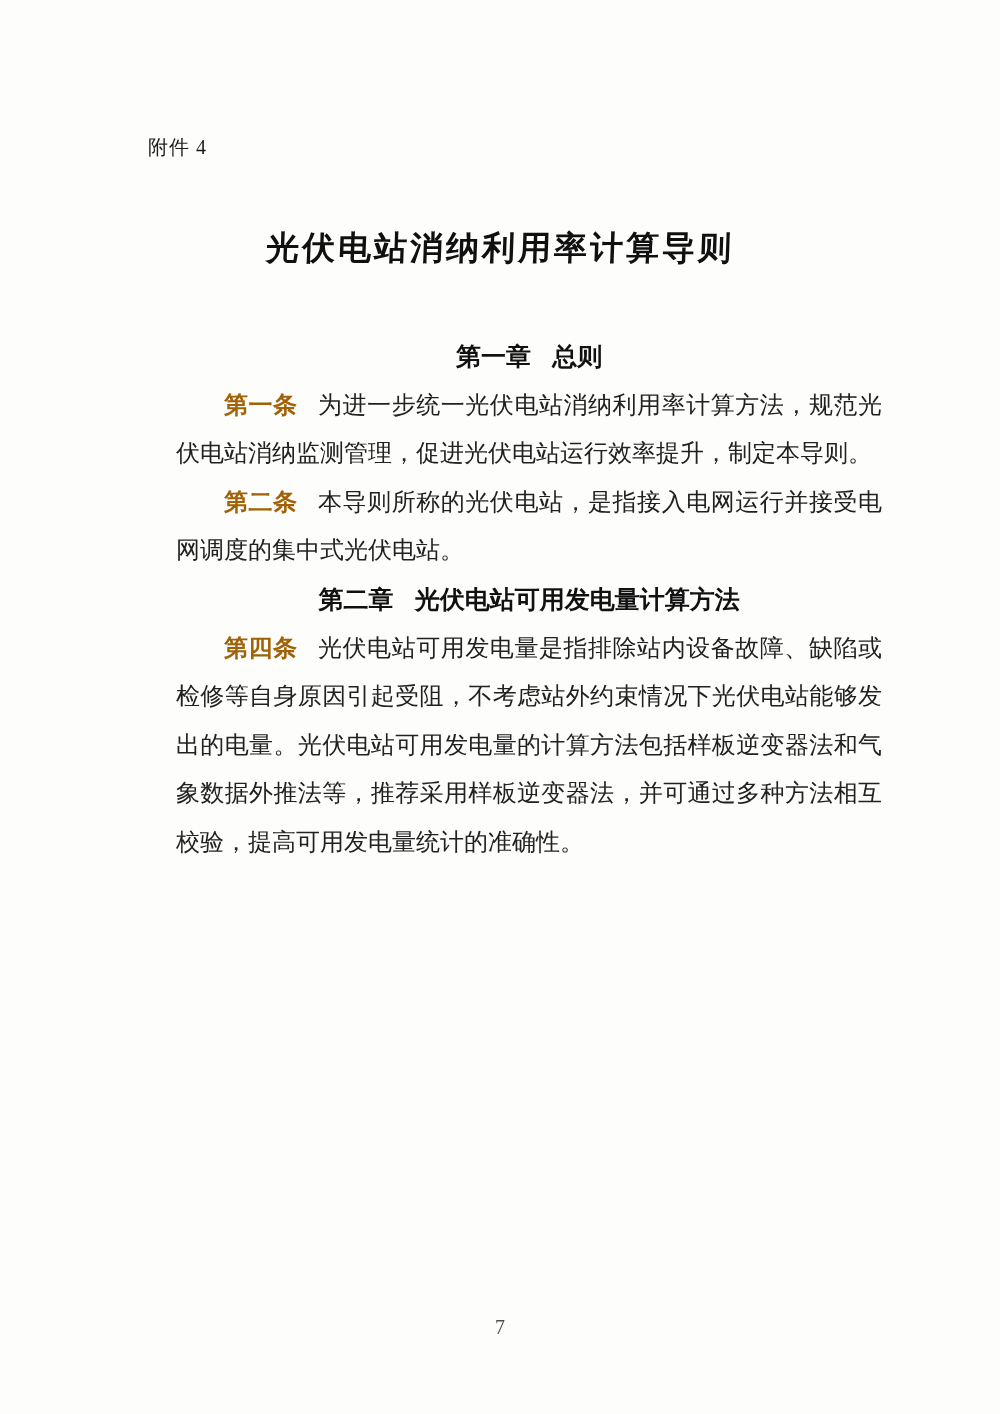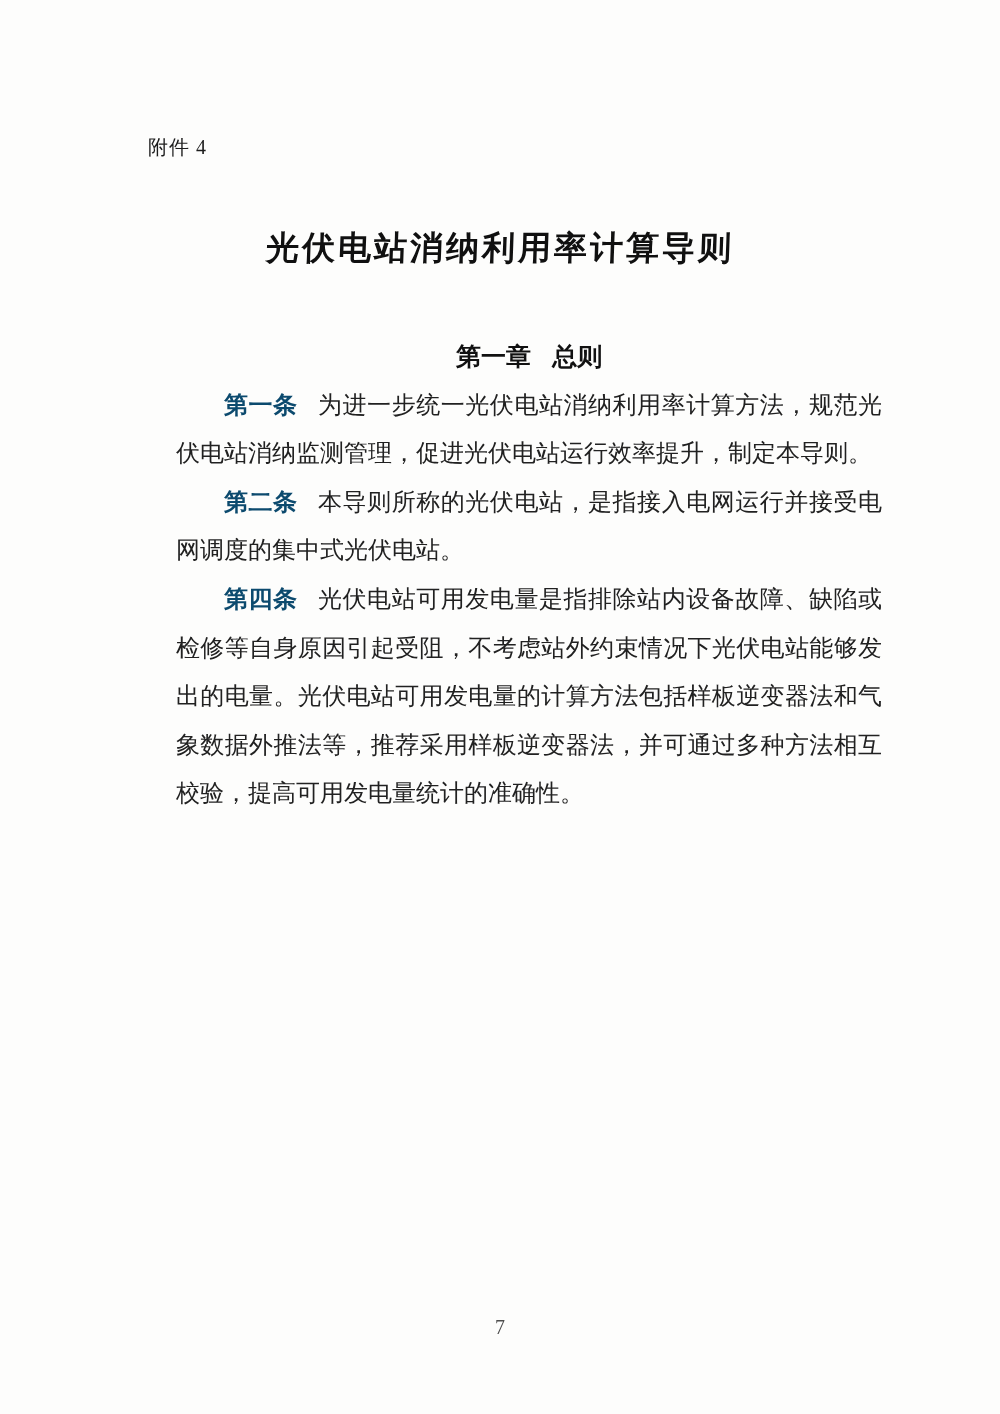"第一条" .art-label { color: #0c4a6e -> #a16207 }
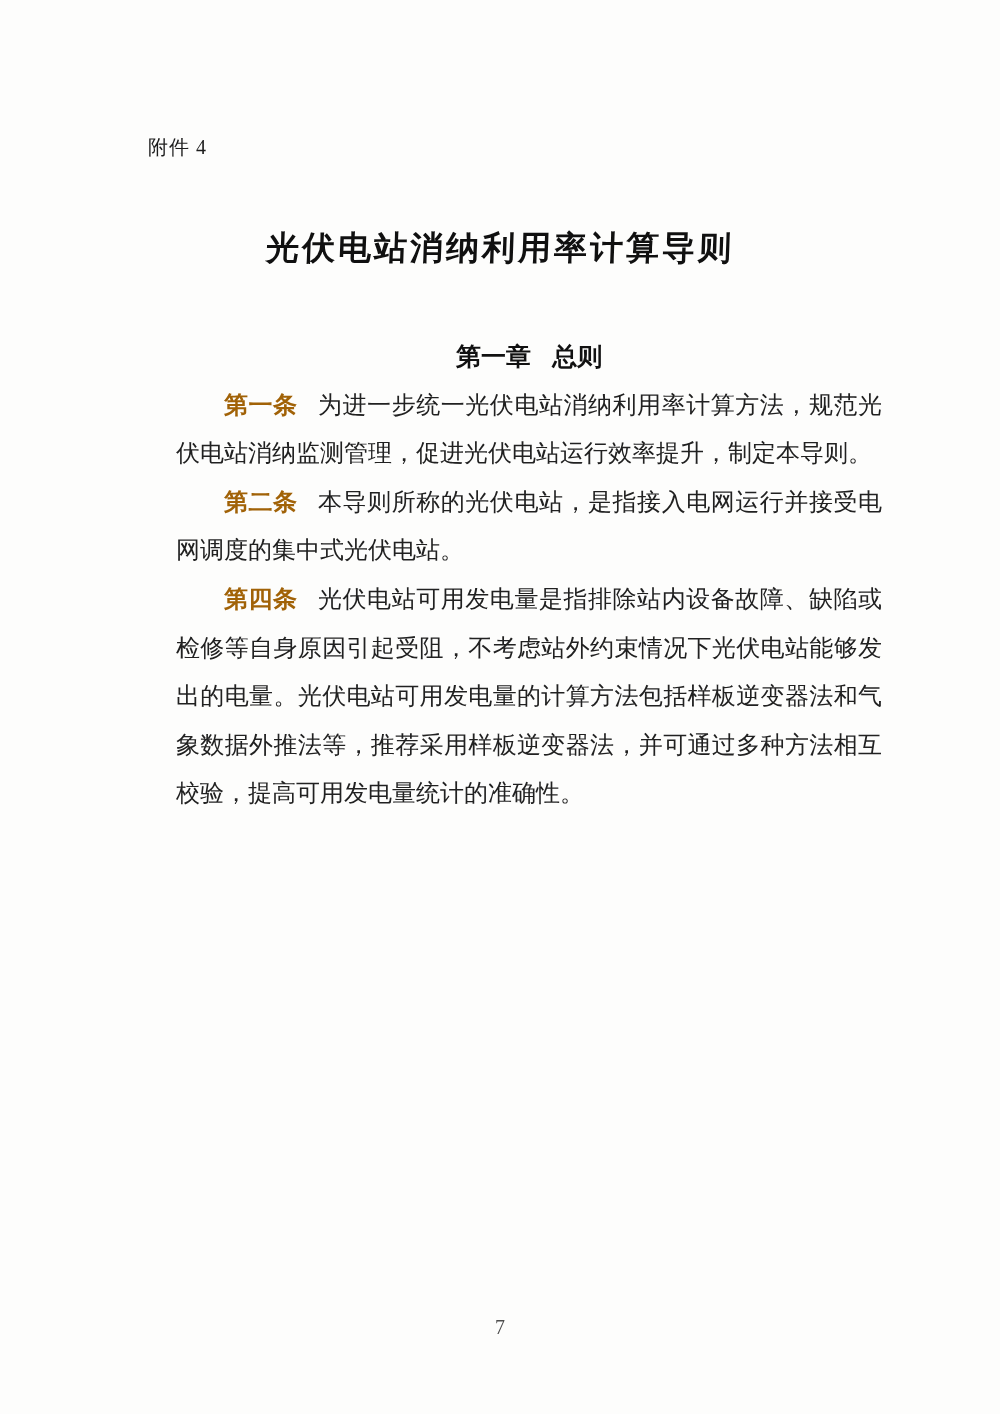"第二章 光伏电站可用发电量计算方法" div.chapter { html: none -> <div> <span>第二章</span><span>光伏电站可用发电量计算方法</span> </div> }
